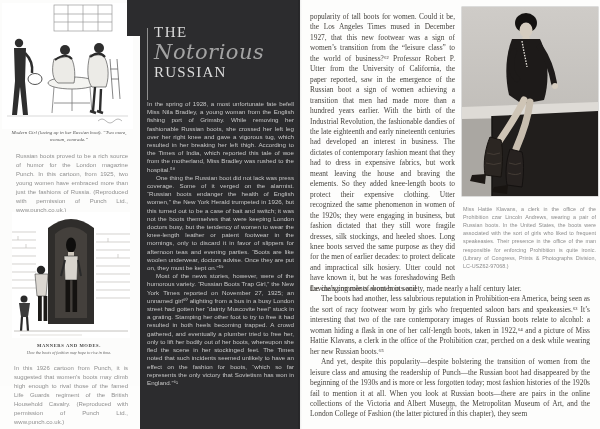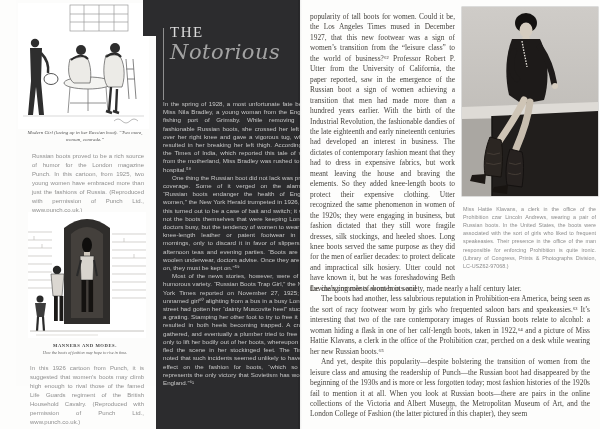"THE" .left-page { left: 16px -> 0 }
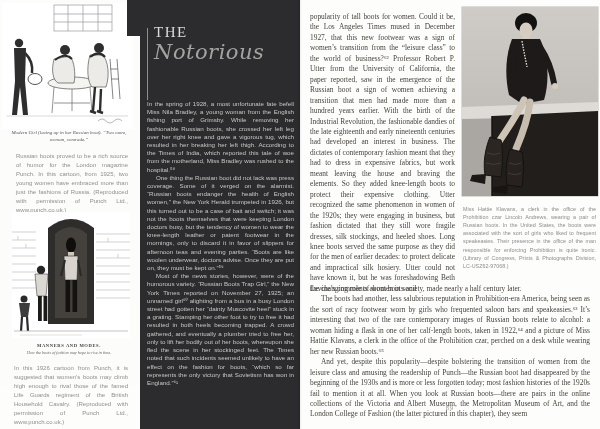"RUSSIAN" div.tline { html: none -> <div>RUSSIAN</div> }
